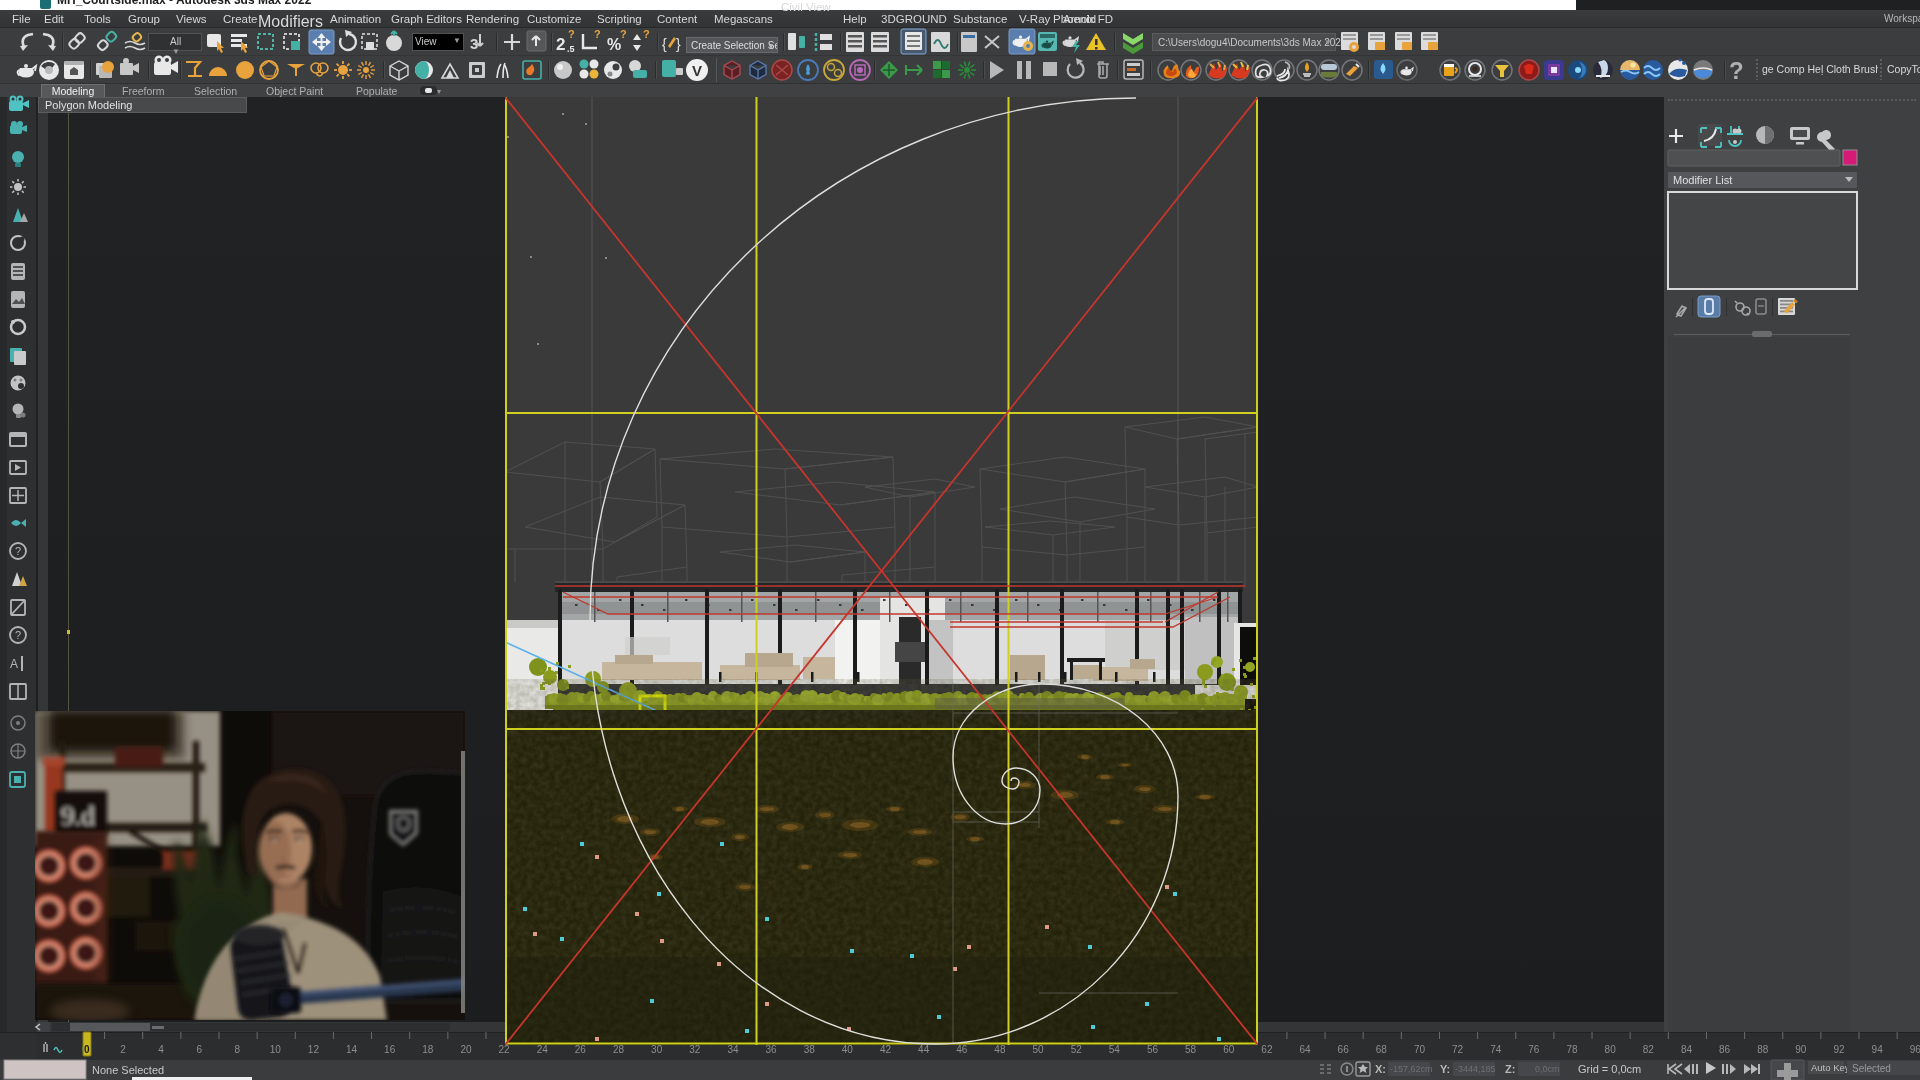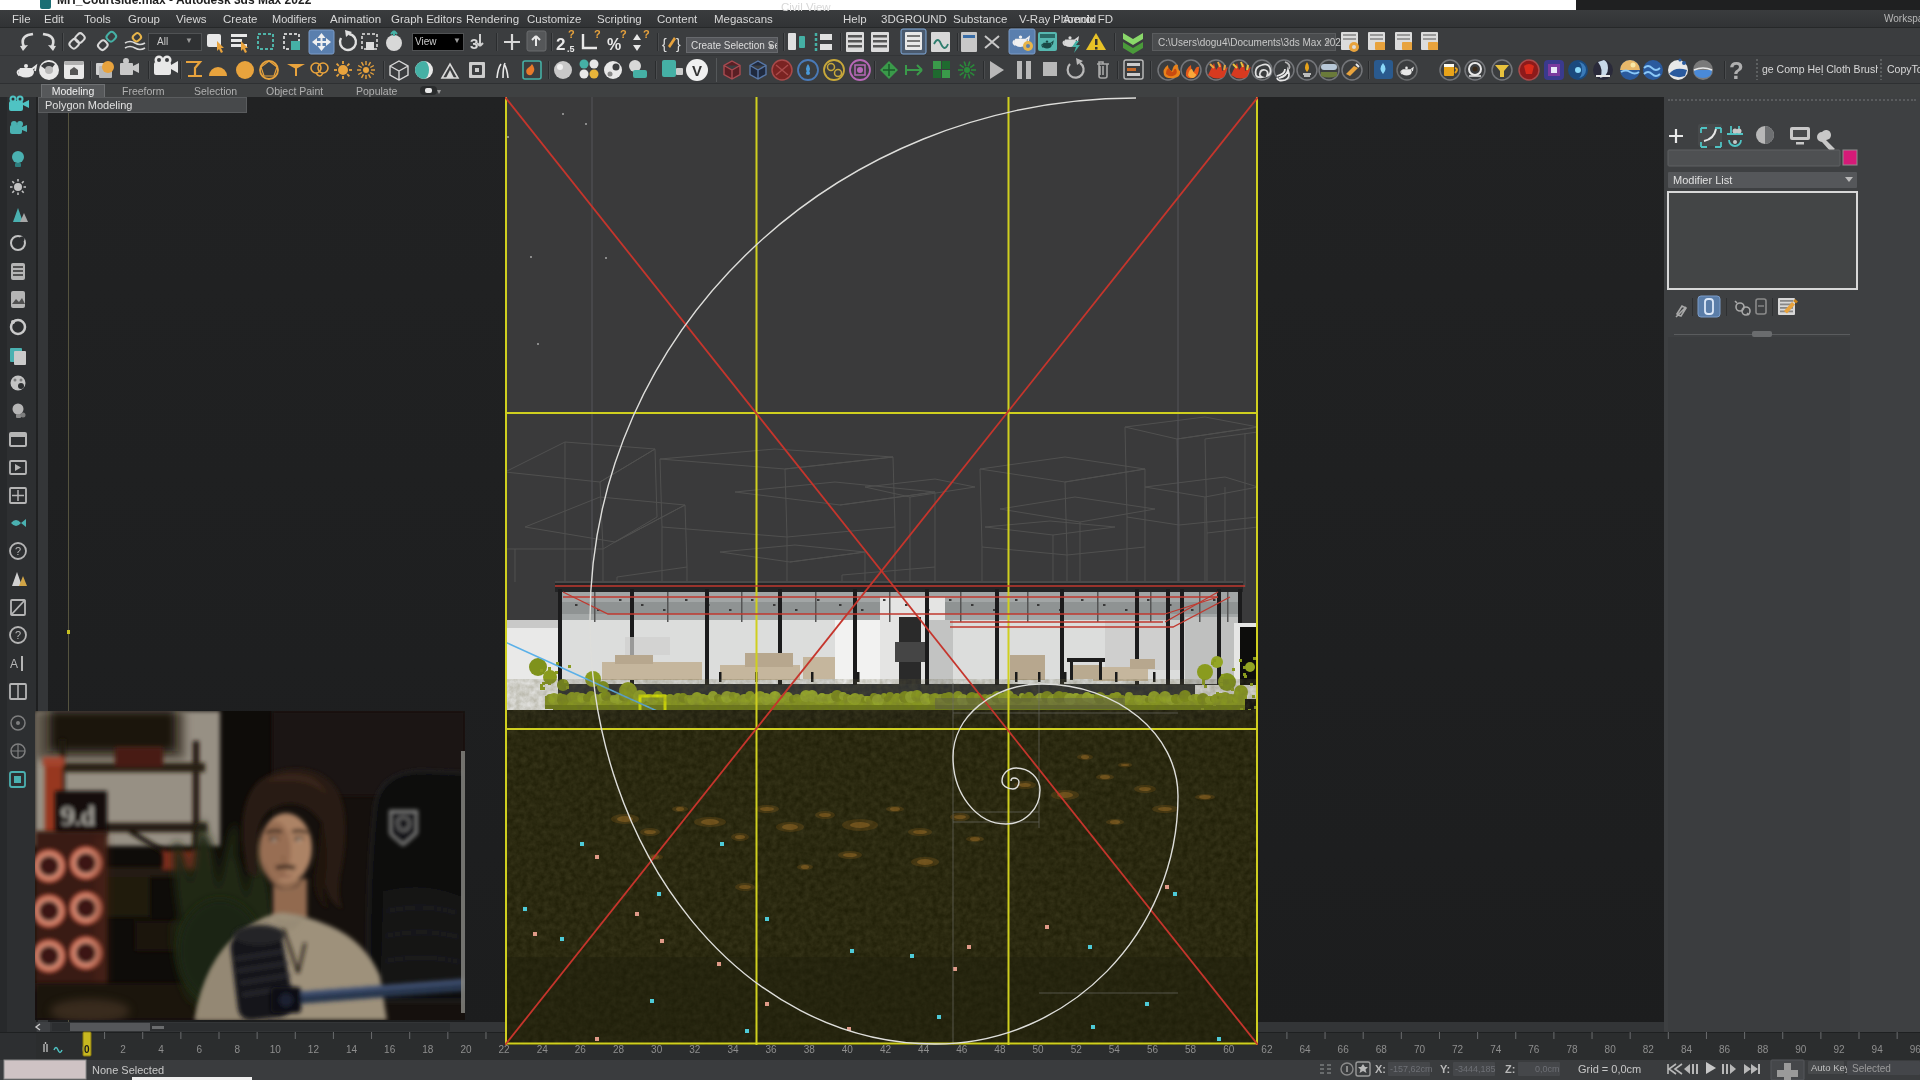"Modifiers" div.abs { font-size: 11px -> 16px; left: 272px -> 258px }
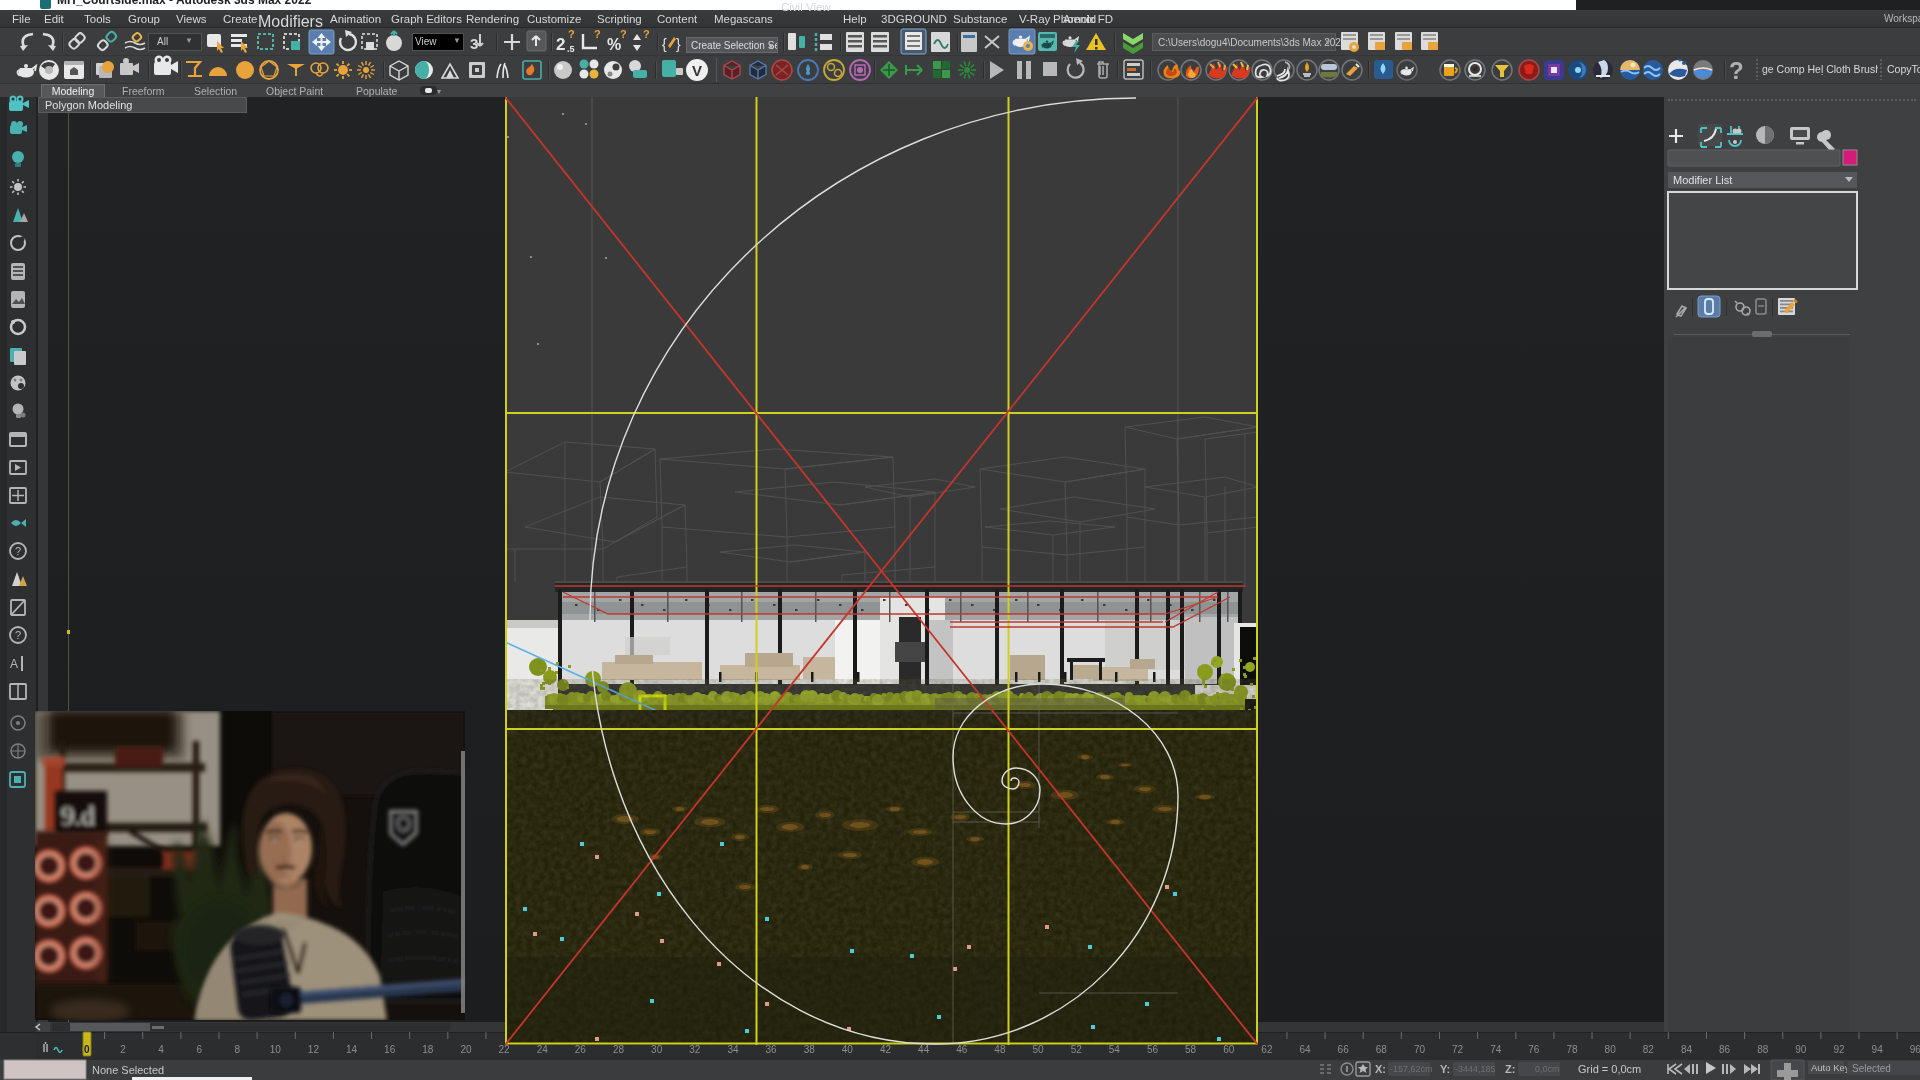"All" div.abs { padding: 2px 8px -> 2px 21px }
